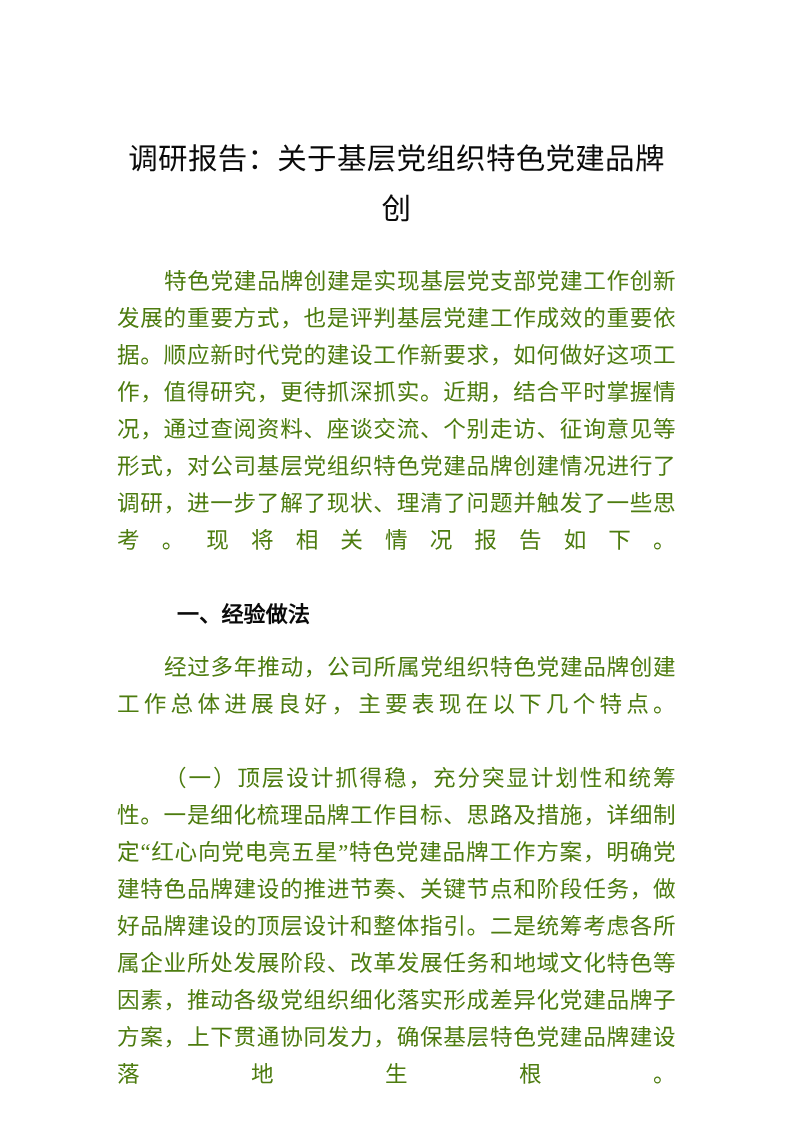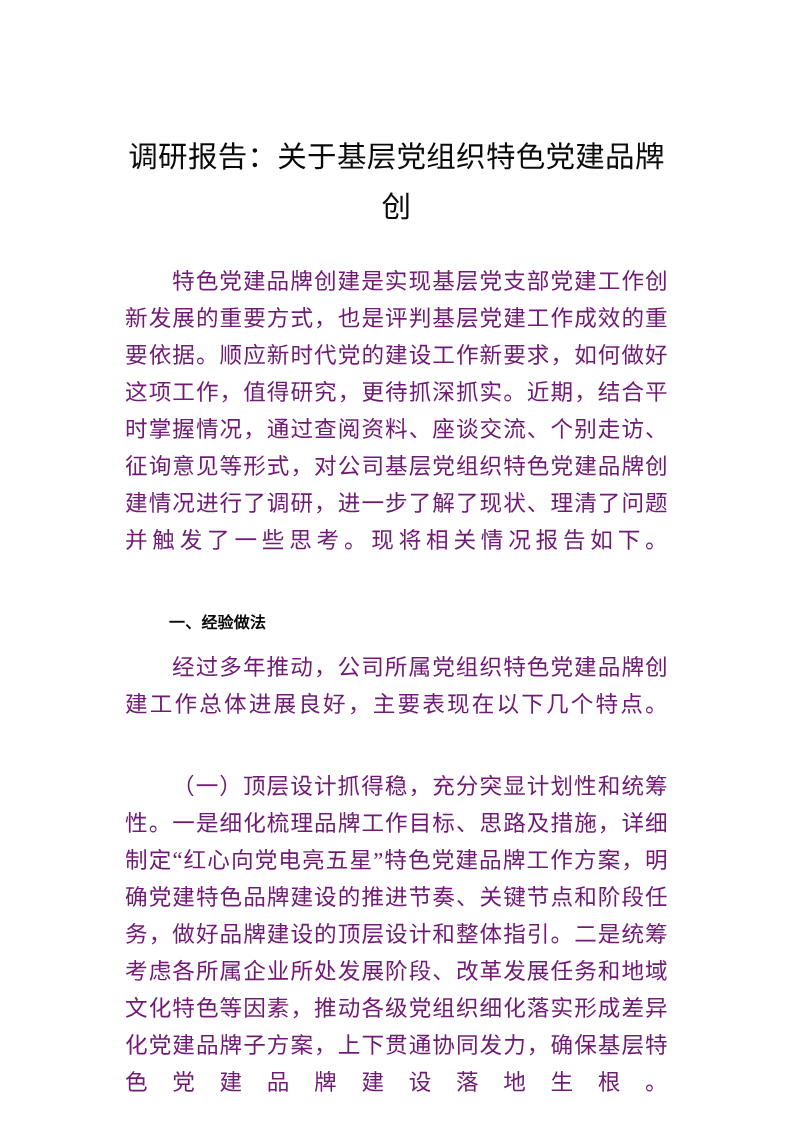"调研报告：关于基层党组织特色党建品牌创" .doc-title { font-family: Liberation Mono, monospace -> Liberation Sans, sans-serif }
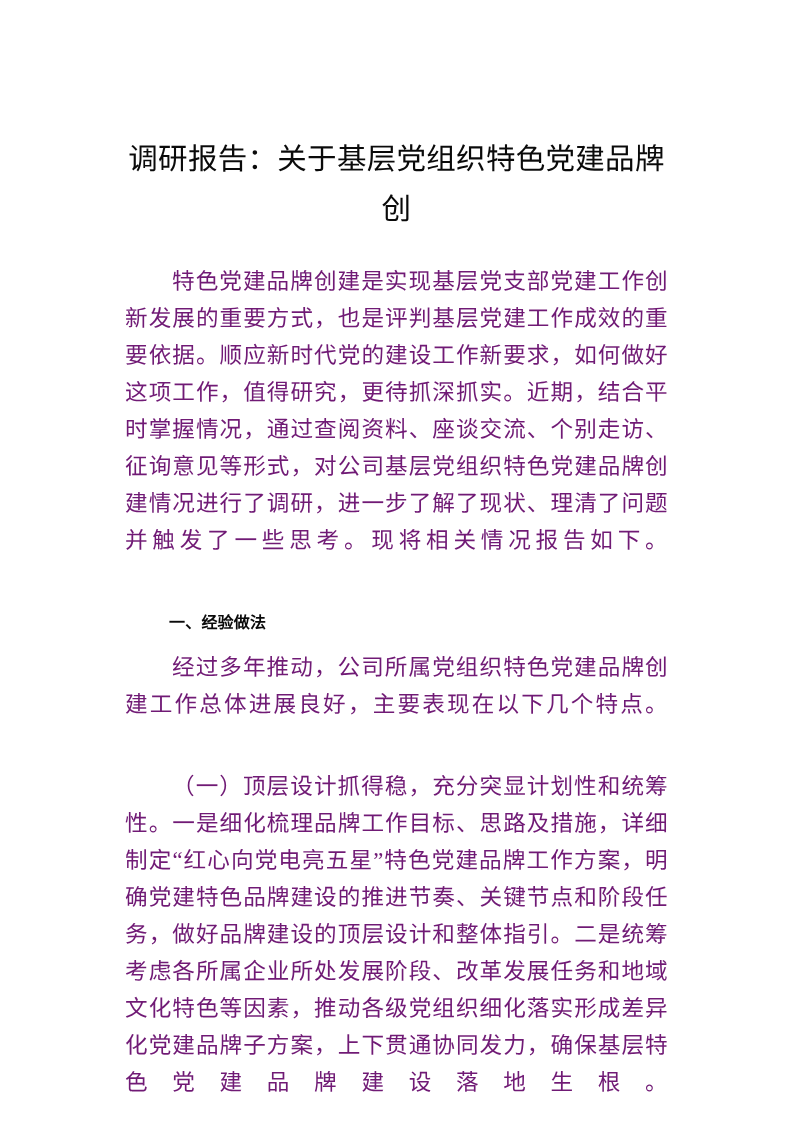"特色党建品牌创建是实现基层党支部党建工作创新发展的重要方式，也是评判基层党建工作" .para { color: #701a75 -> #4d7c0f; margin: 8px -> 0 }
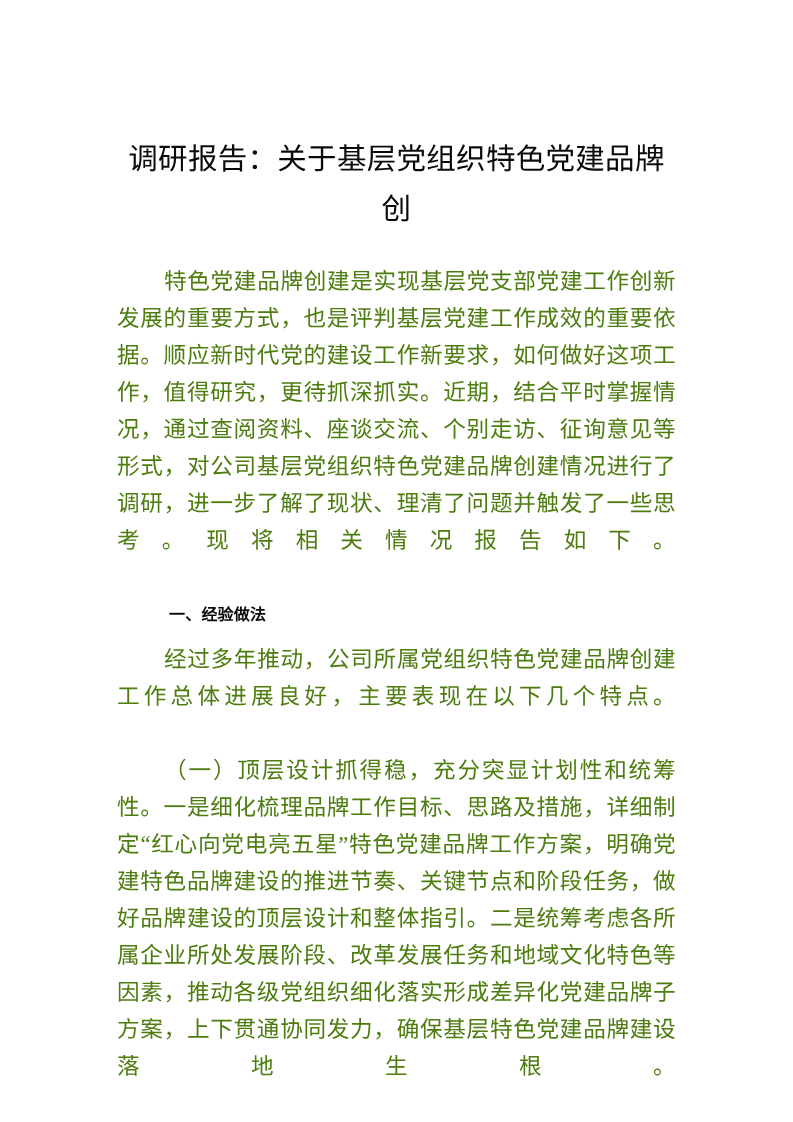"一、经验做法" .sec-heading { font-size: 16px -> 22px; margin: 8px -> 16px }
